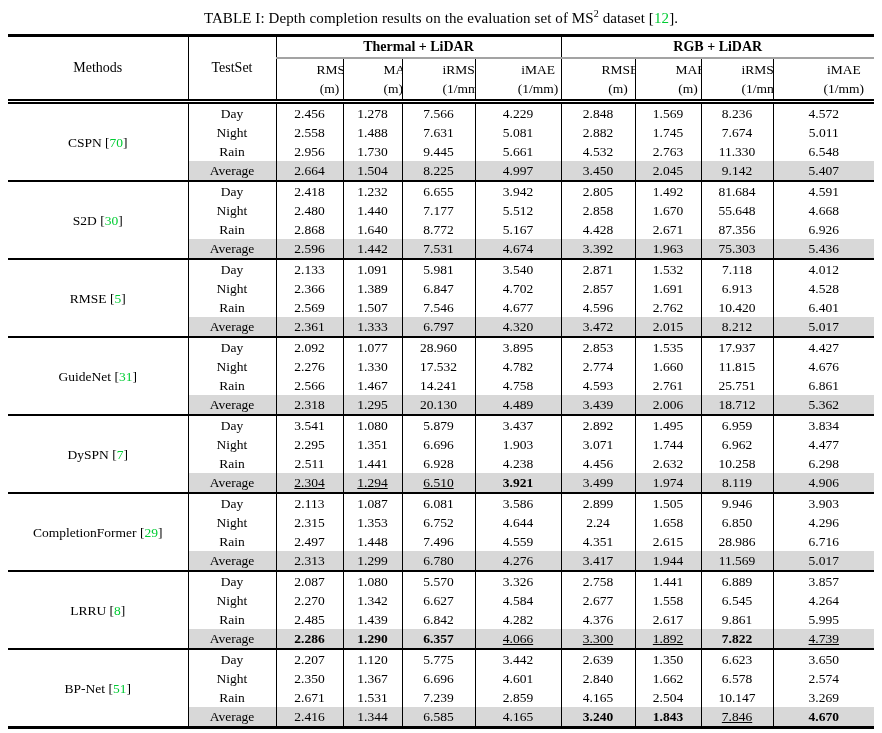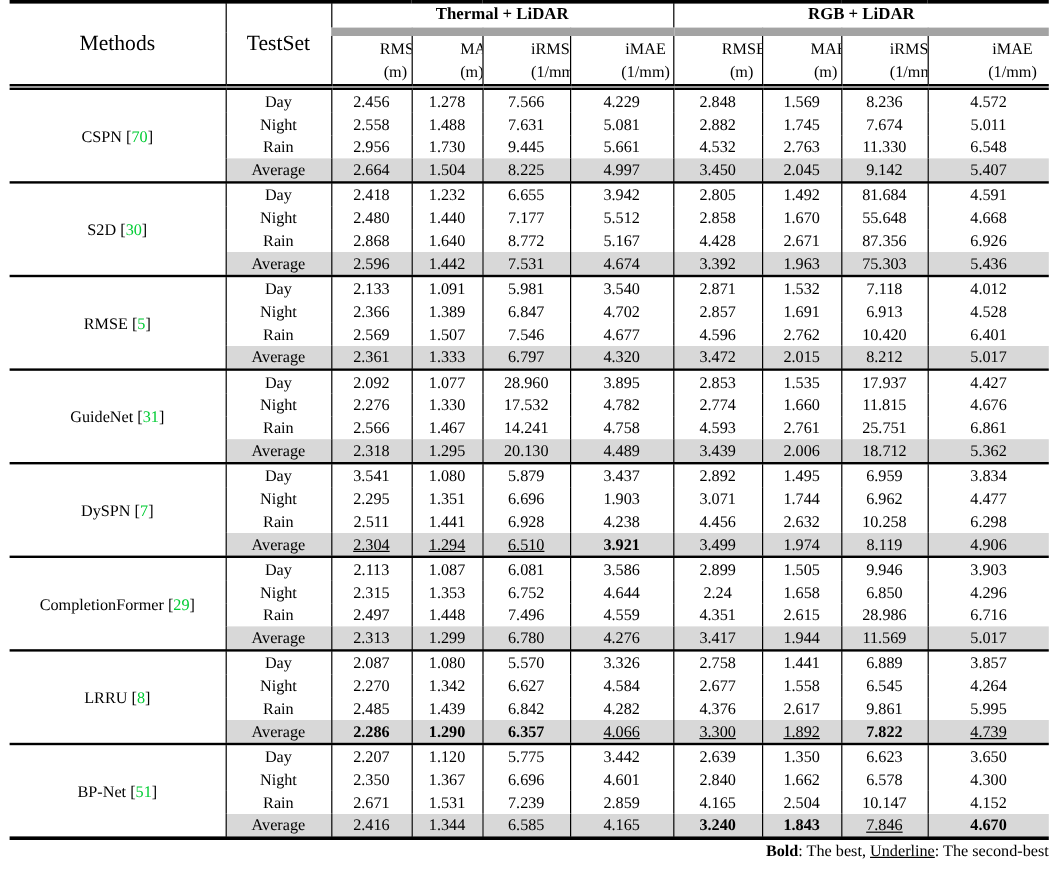"TABLE I: Depth completion results" div.caption { html: none -> <div><span>TABLE I: Depth completion results on the evaluation set of MS</span><sup>2</sup><span> dataset [</span><span>12</span><span>].</span></div> }
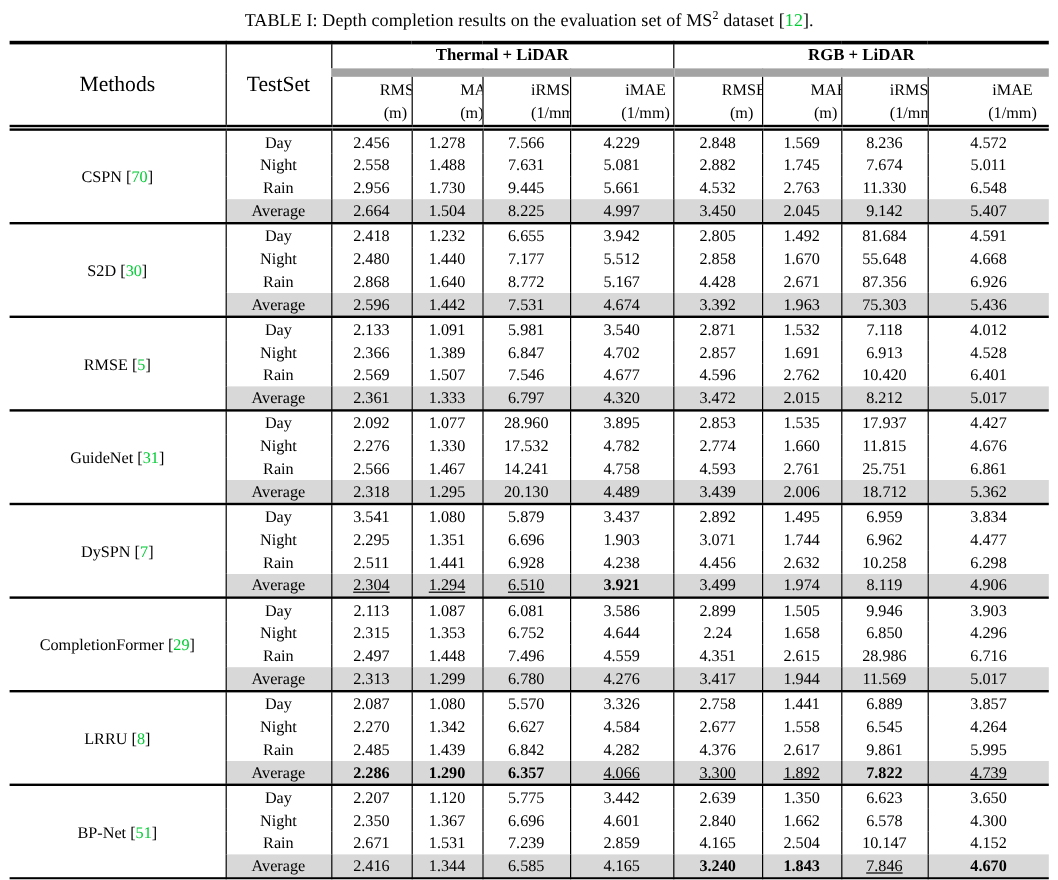"Thermal + LiDAR" thead th.grp { border-bottom: 7px solid #a3a3a3 -> 2px solid #a3a3a3 }
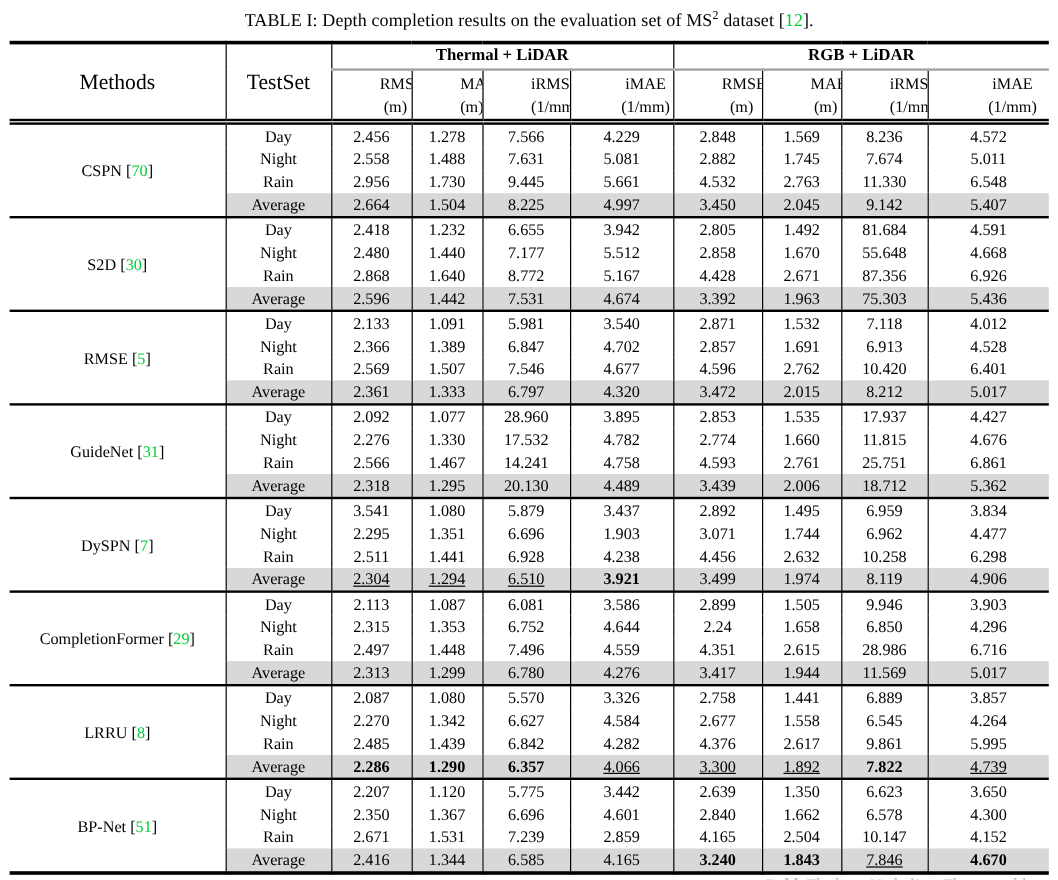"Methods" thead th.side { font-size: 18px -> 14px }
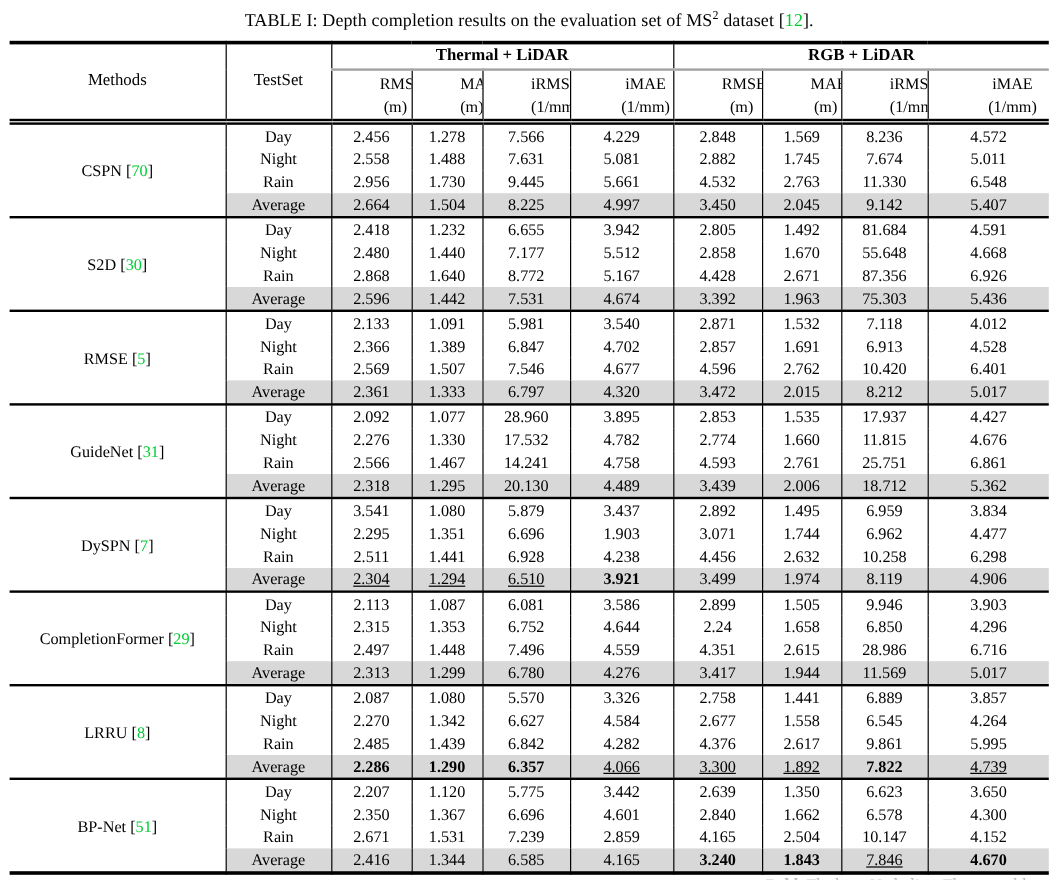"4.300" td.val { text: 4.300 -> 2.574 }
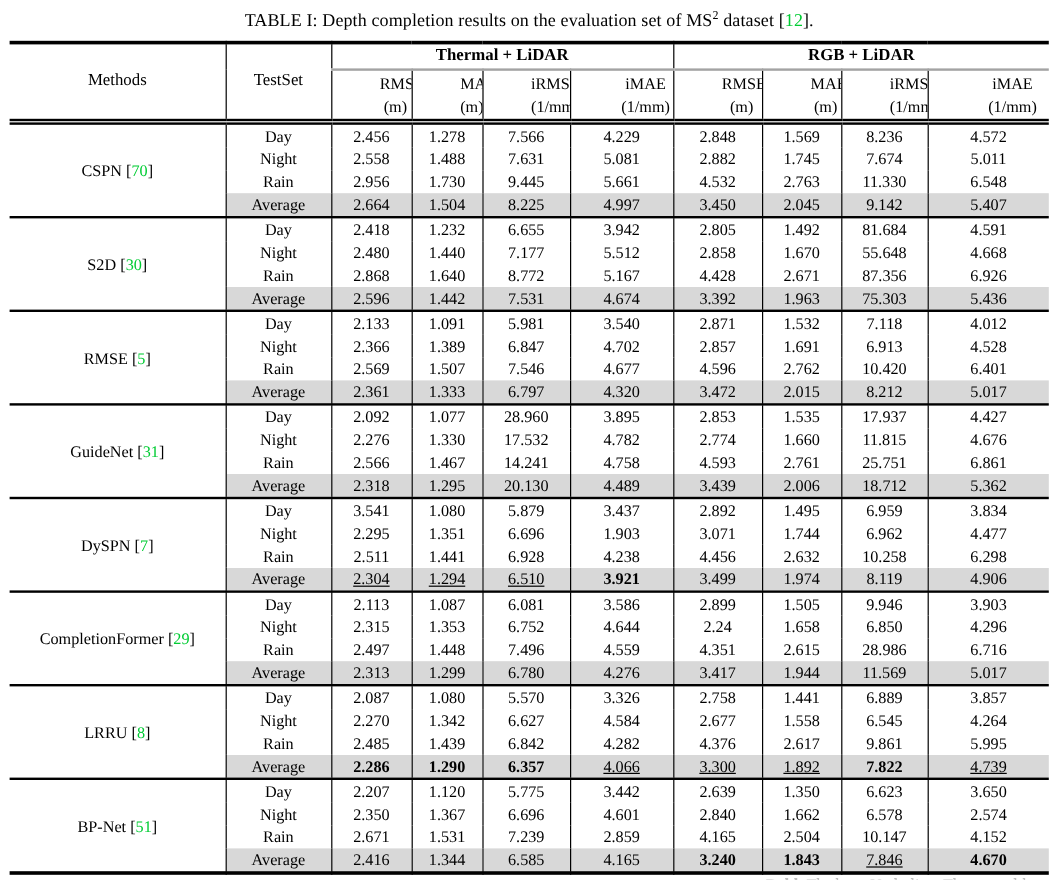"4.152" td.val { text: 4.152 -> 3.269 }
